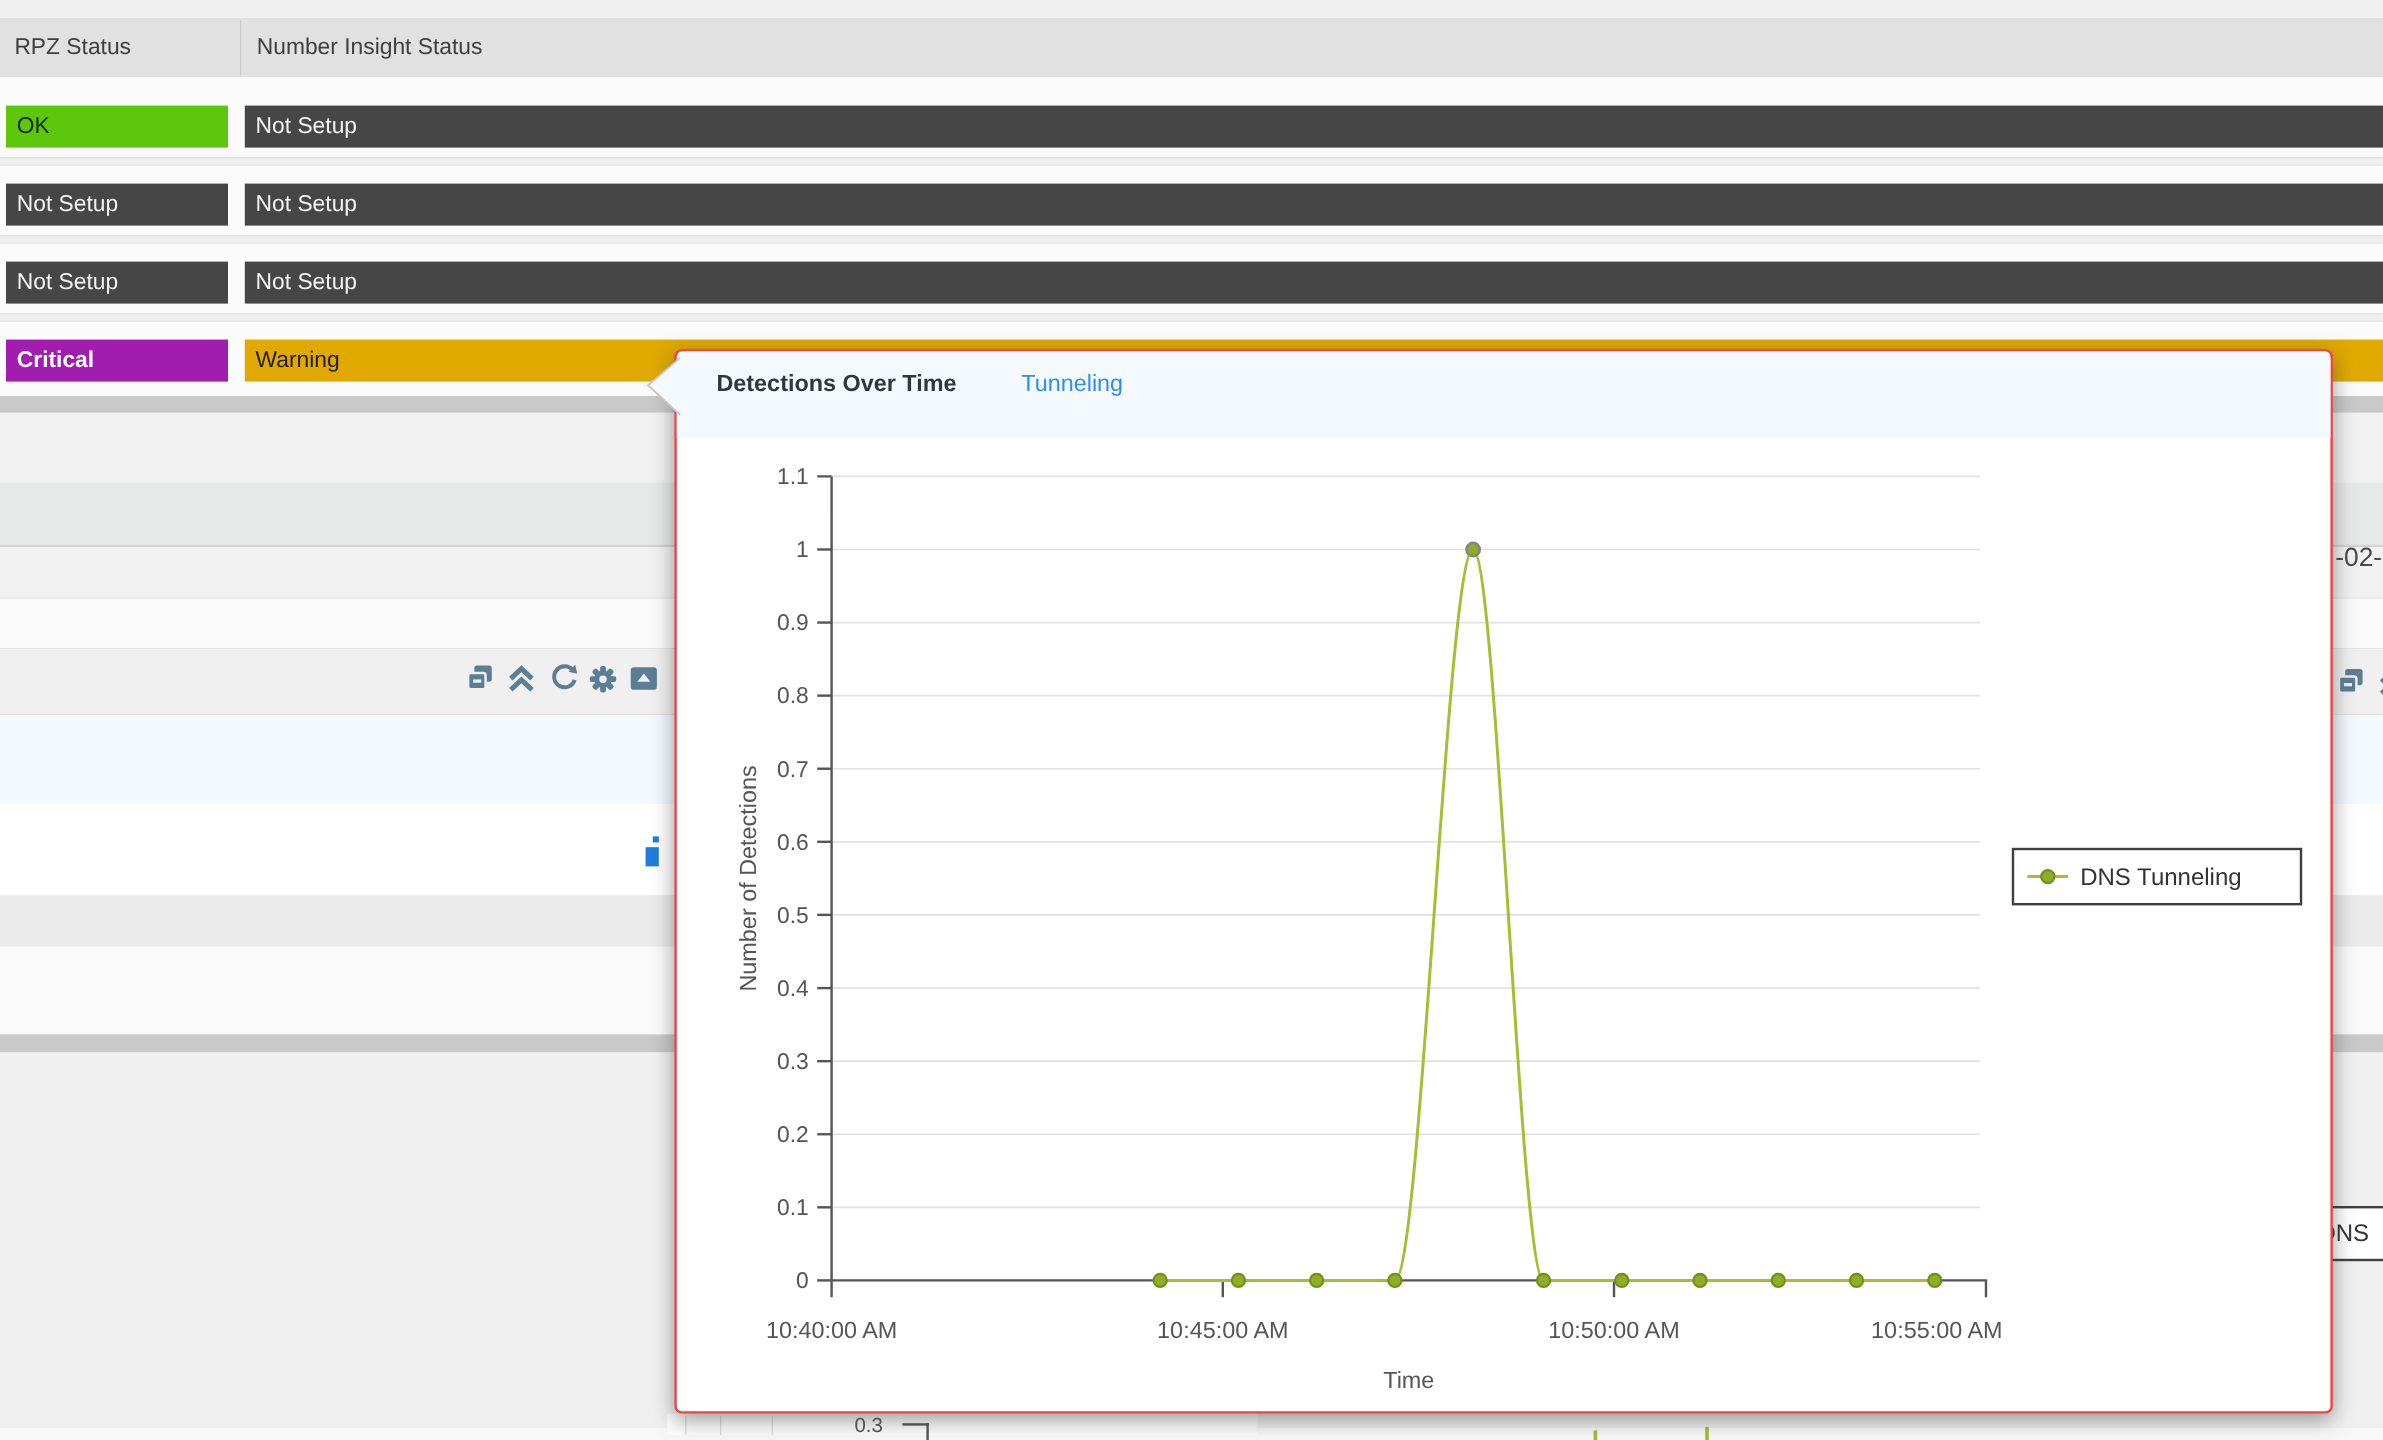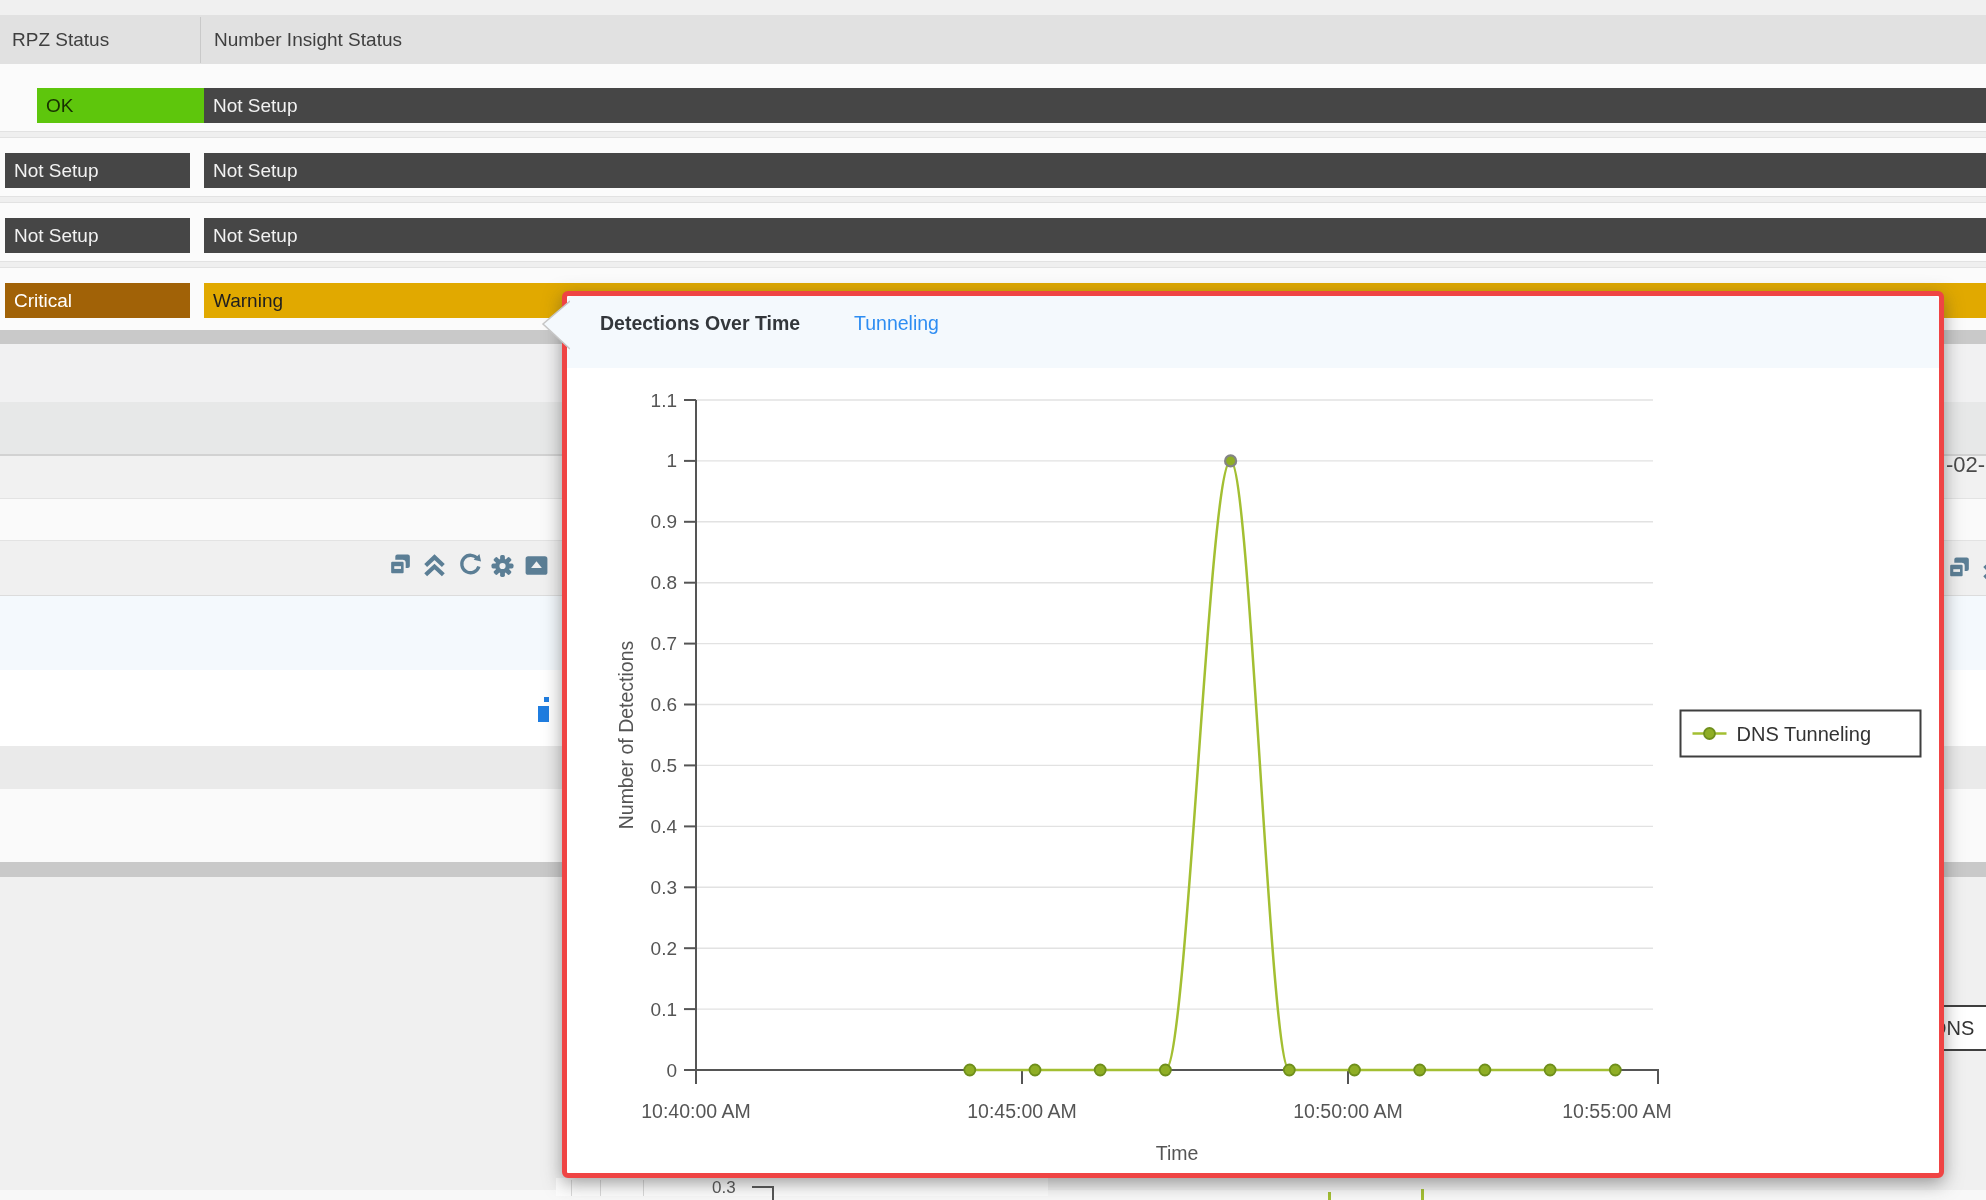"OK" .lv-ok { margin-left: 32px -> none }
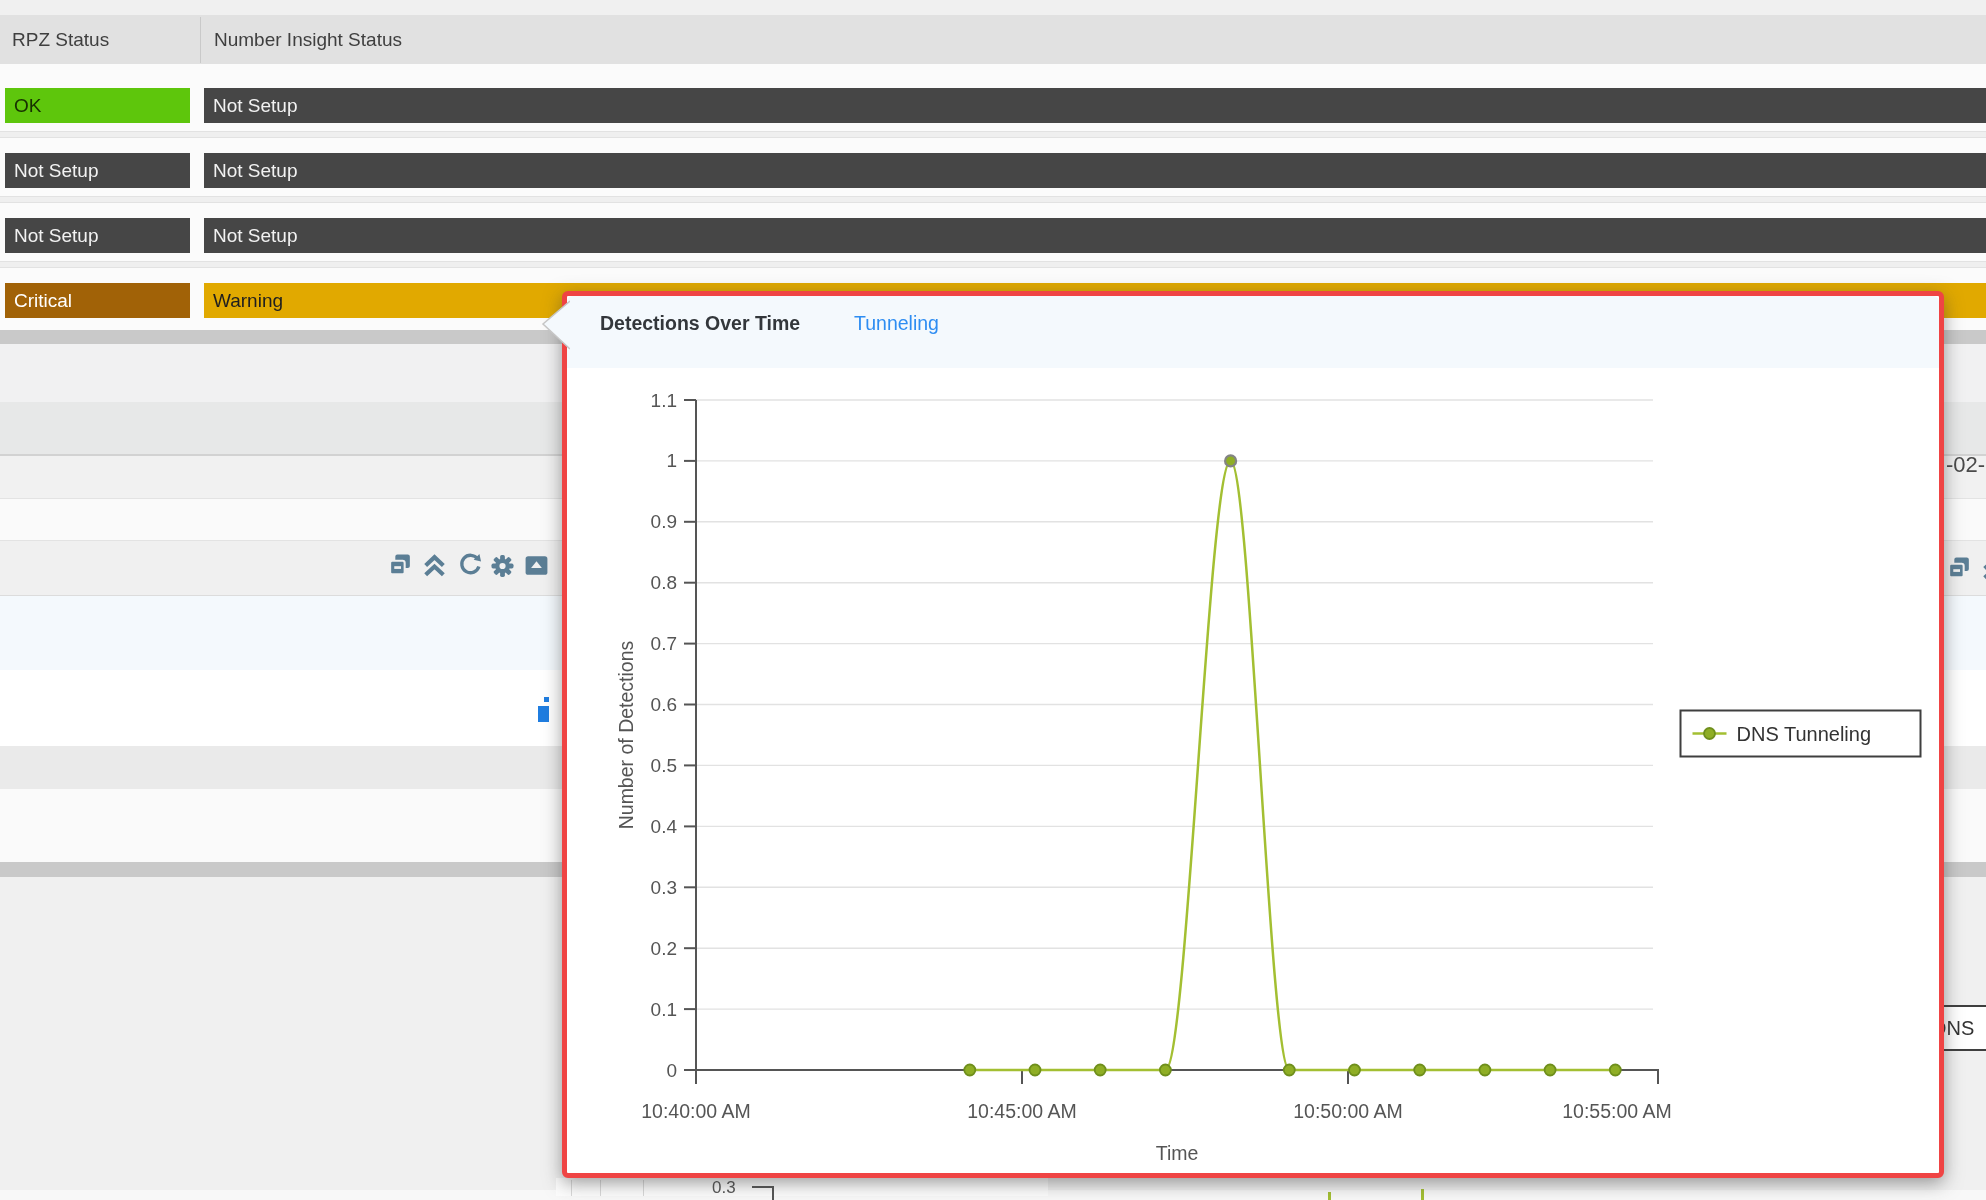"Critical" .lv-critical { background: #a16207 -> #a21caf; font-weight: normal -> bold }
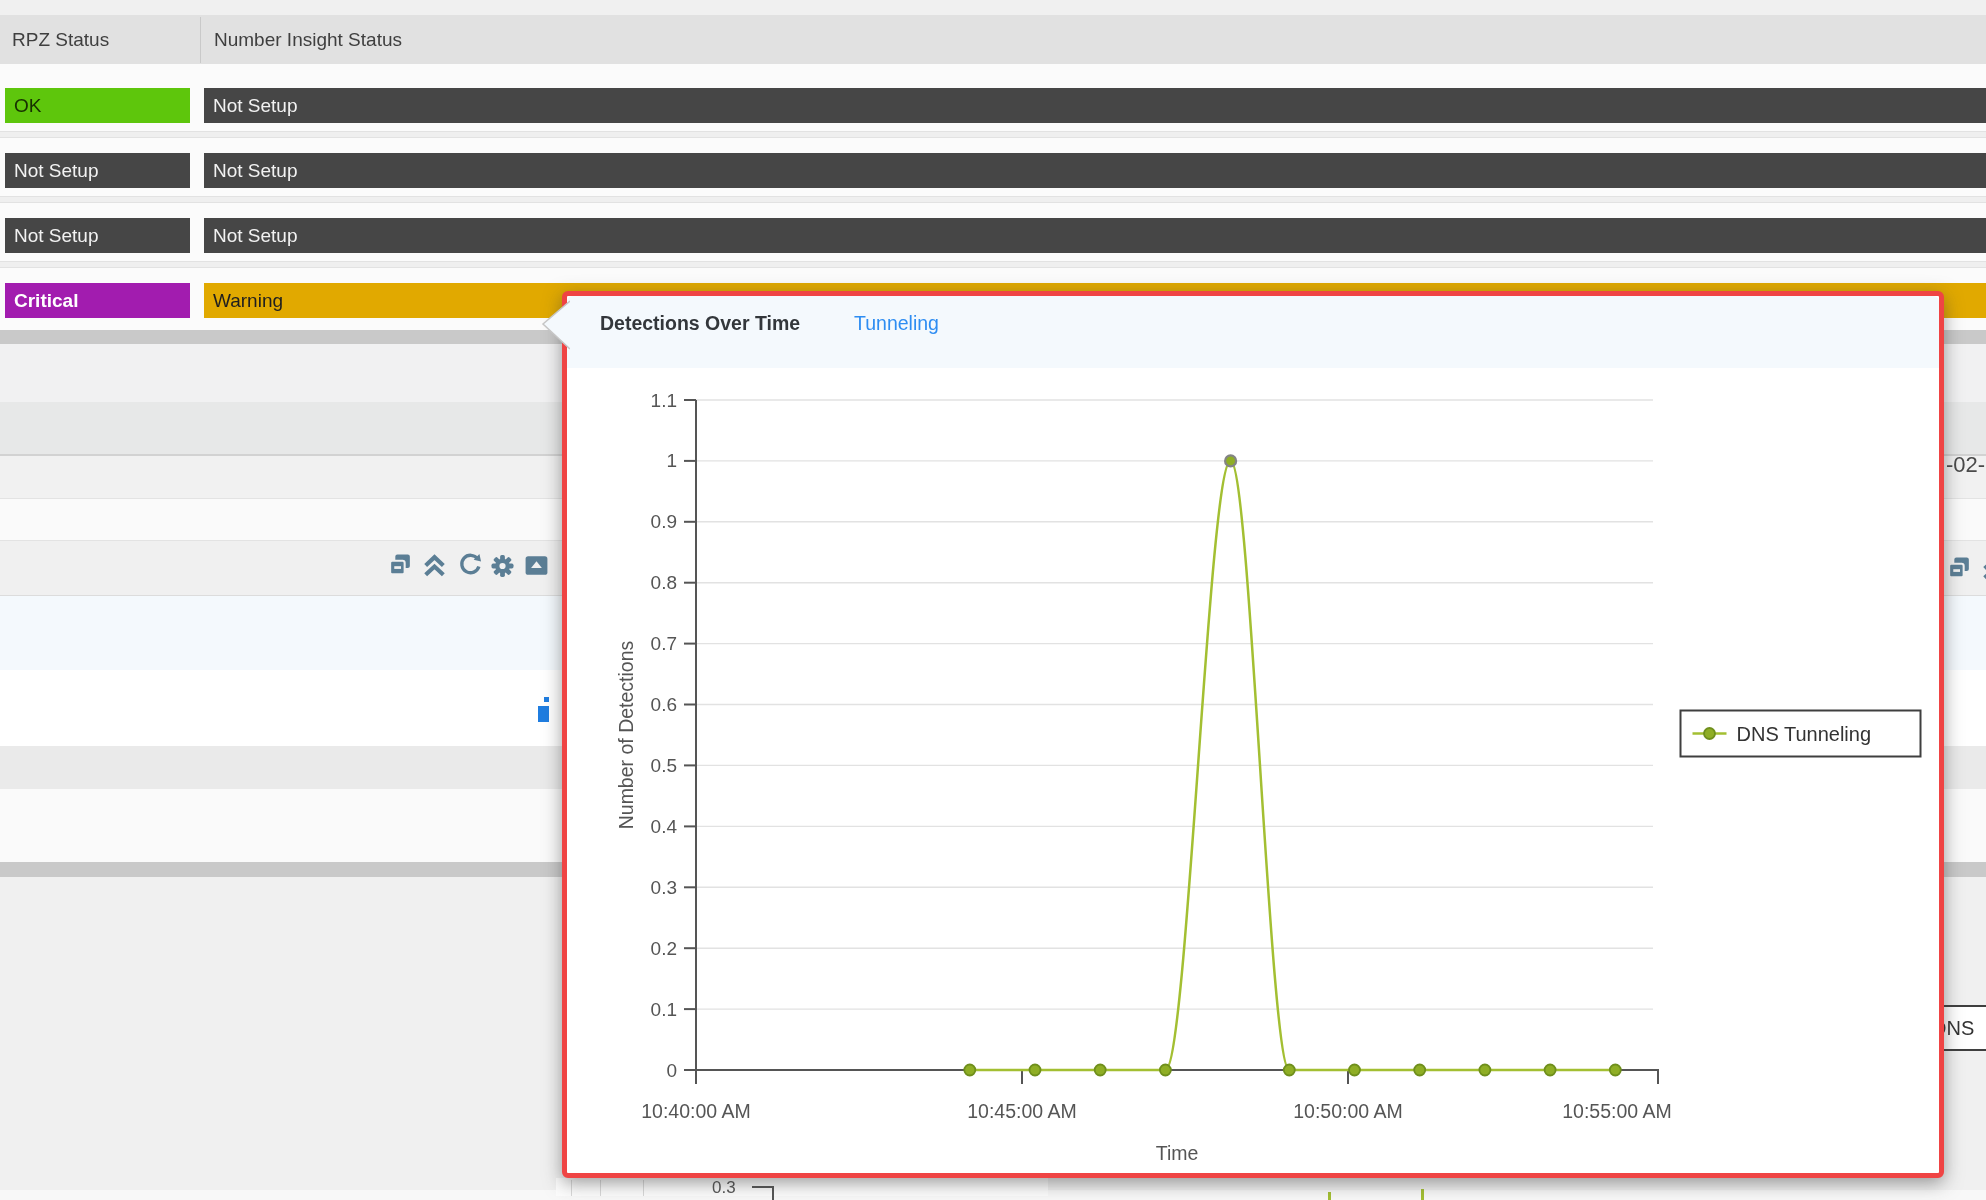"Detections Over Time" .popup { border: 5px solid #ef4444 -> 2px solid #ef4444 }
